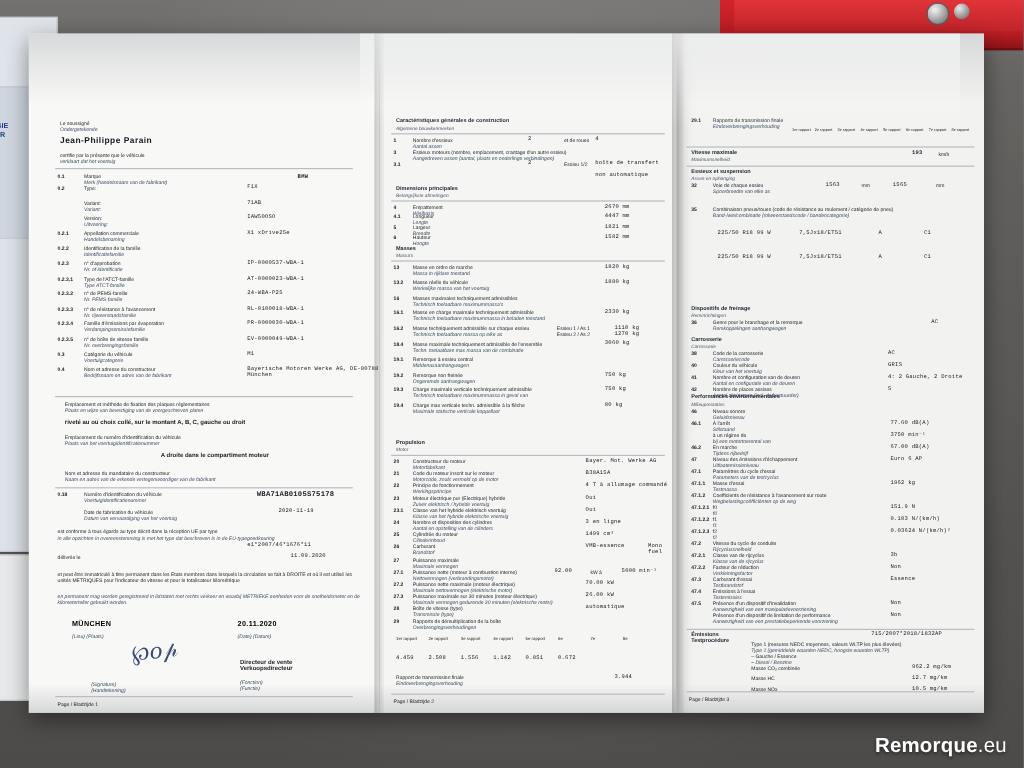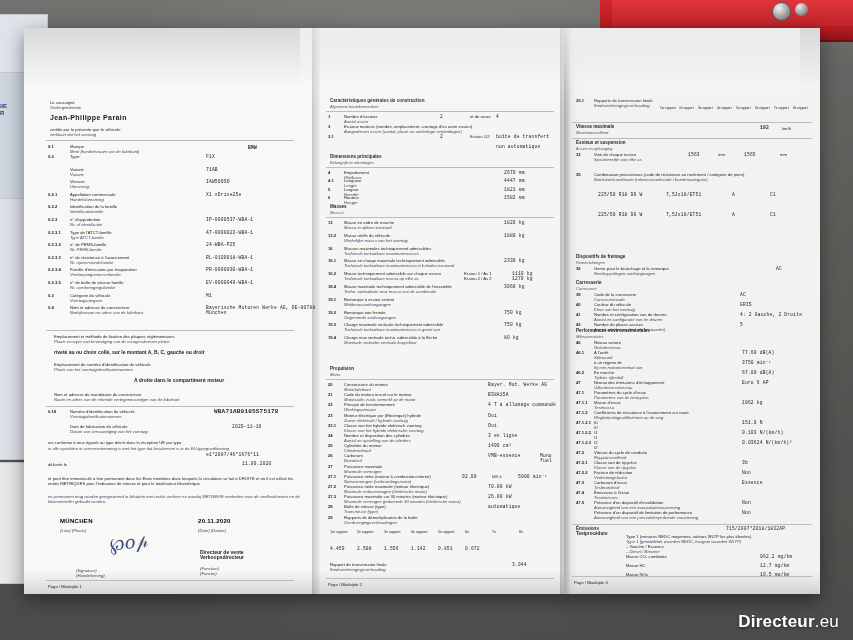"Directeur" span { text: Directeur -> Remorque }
